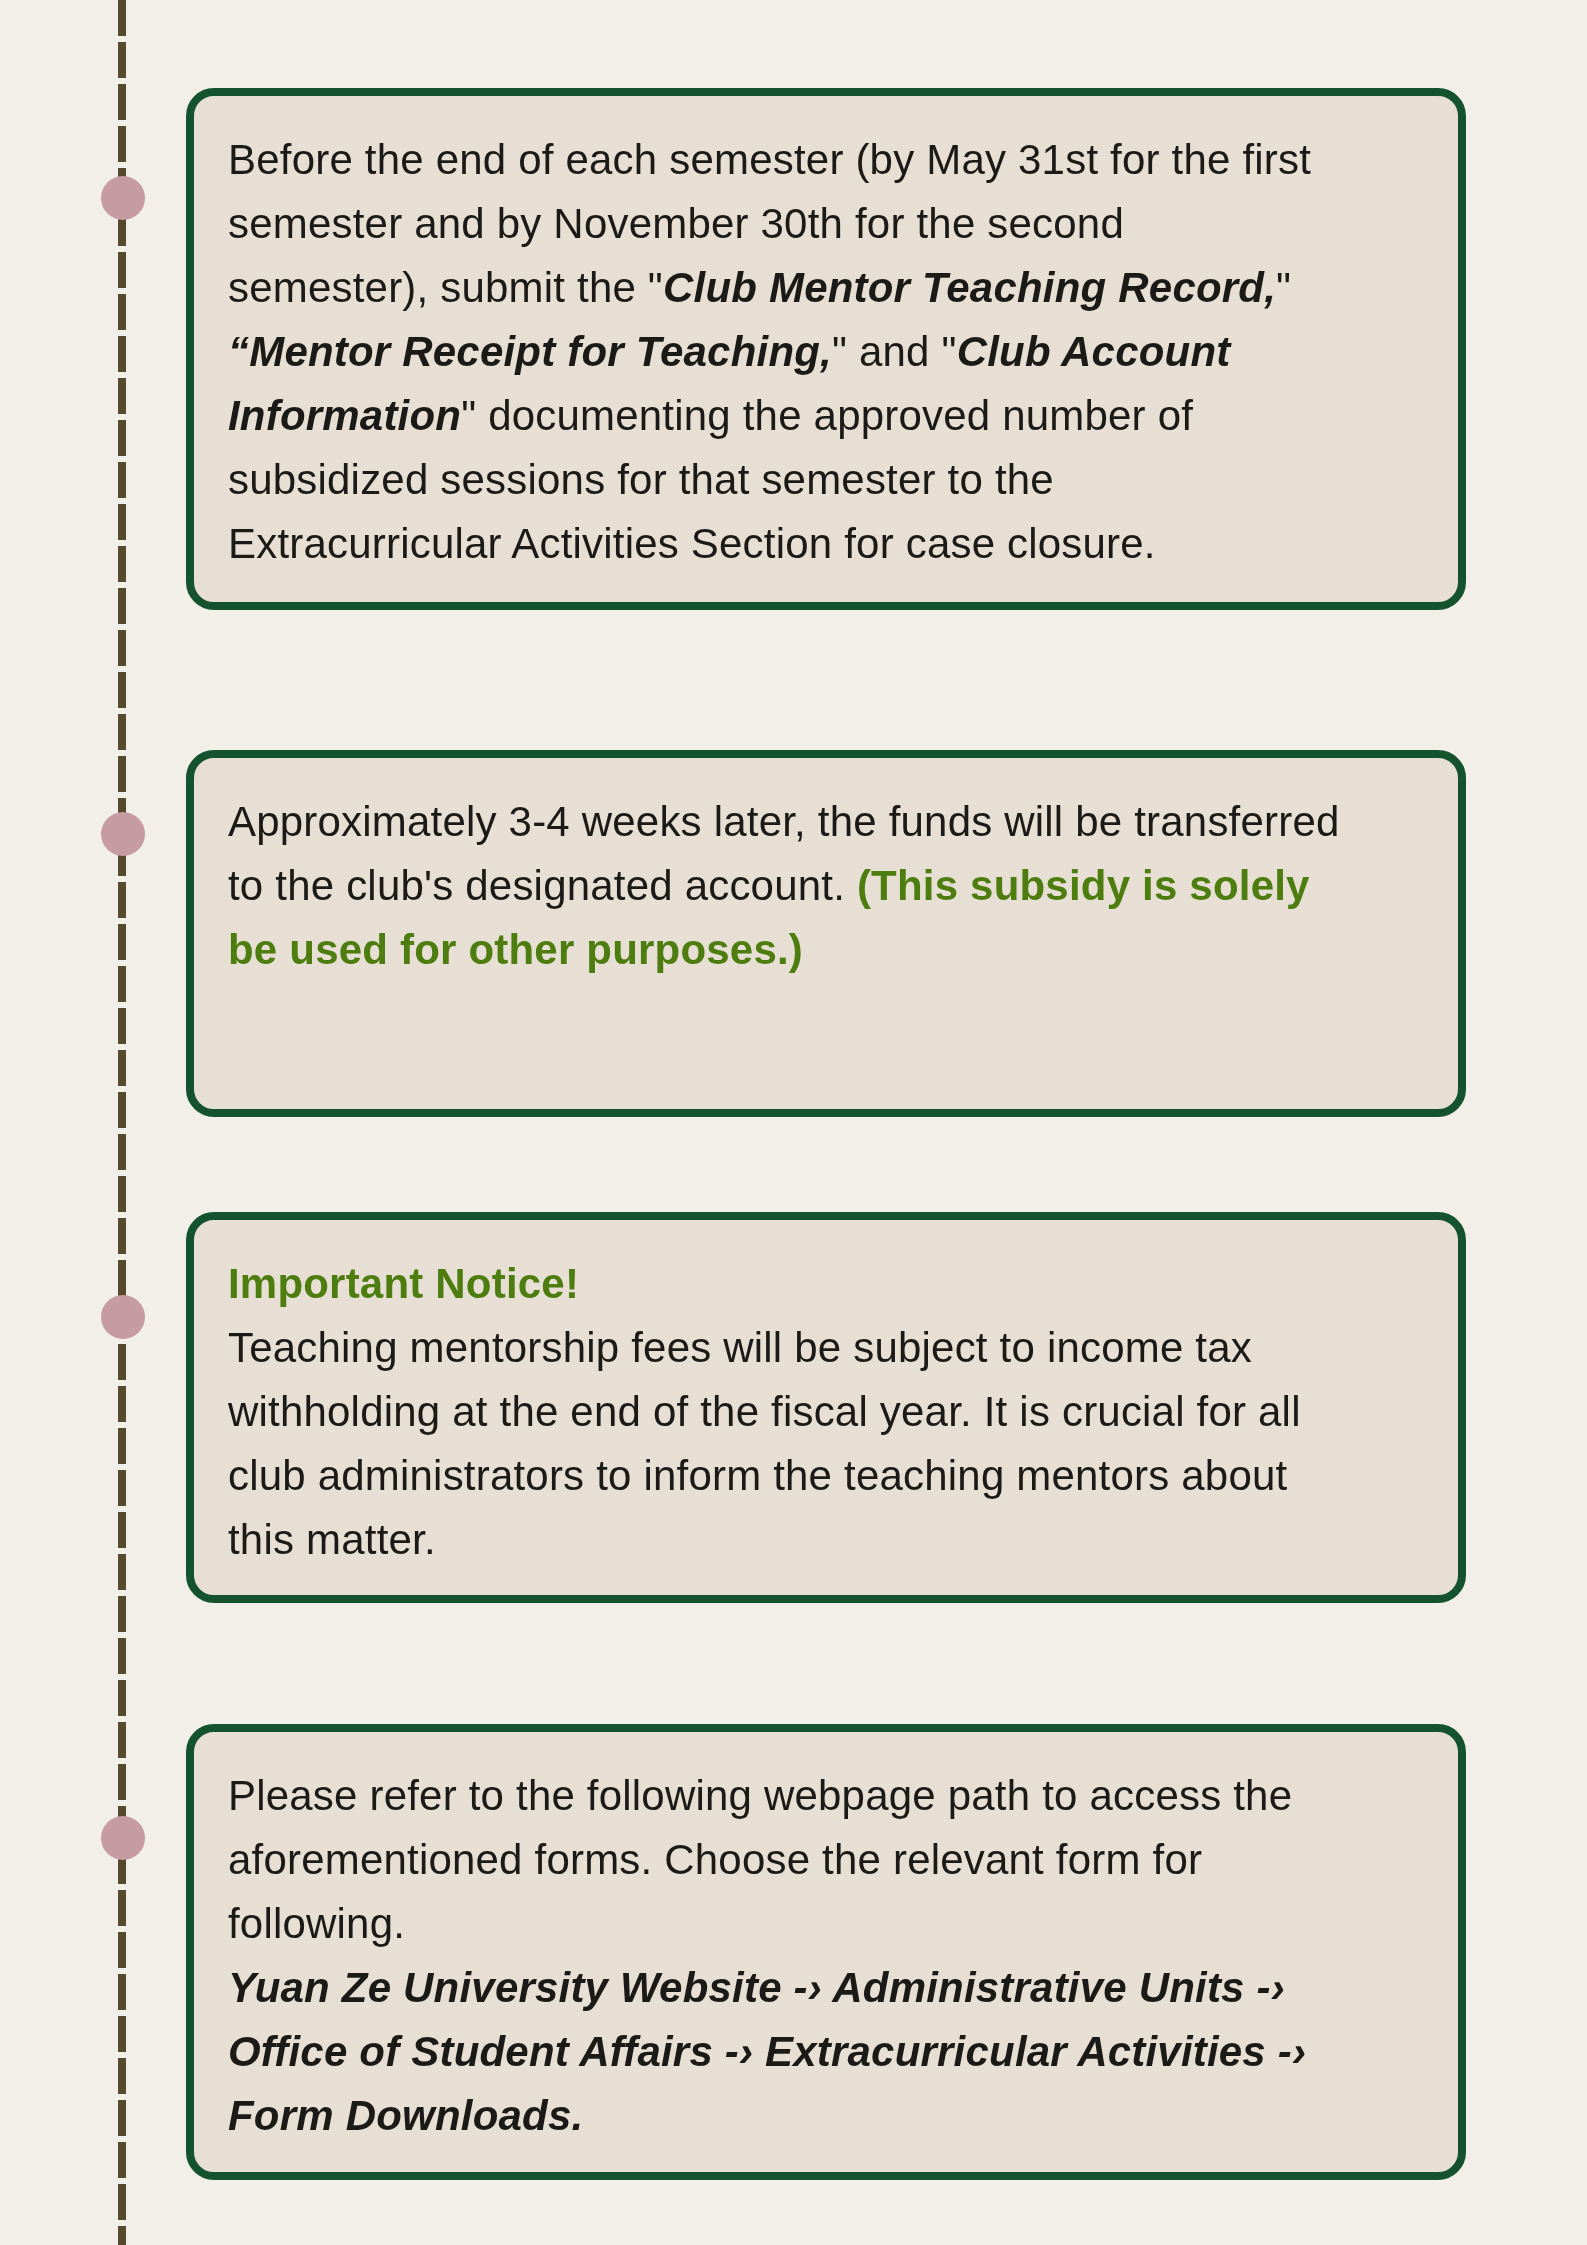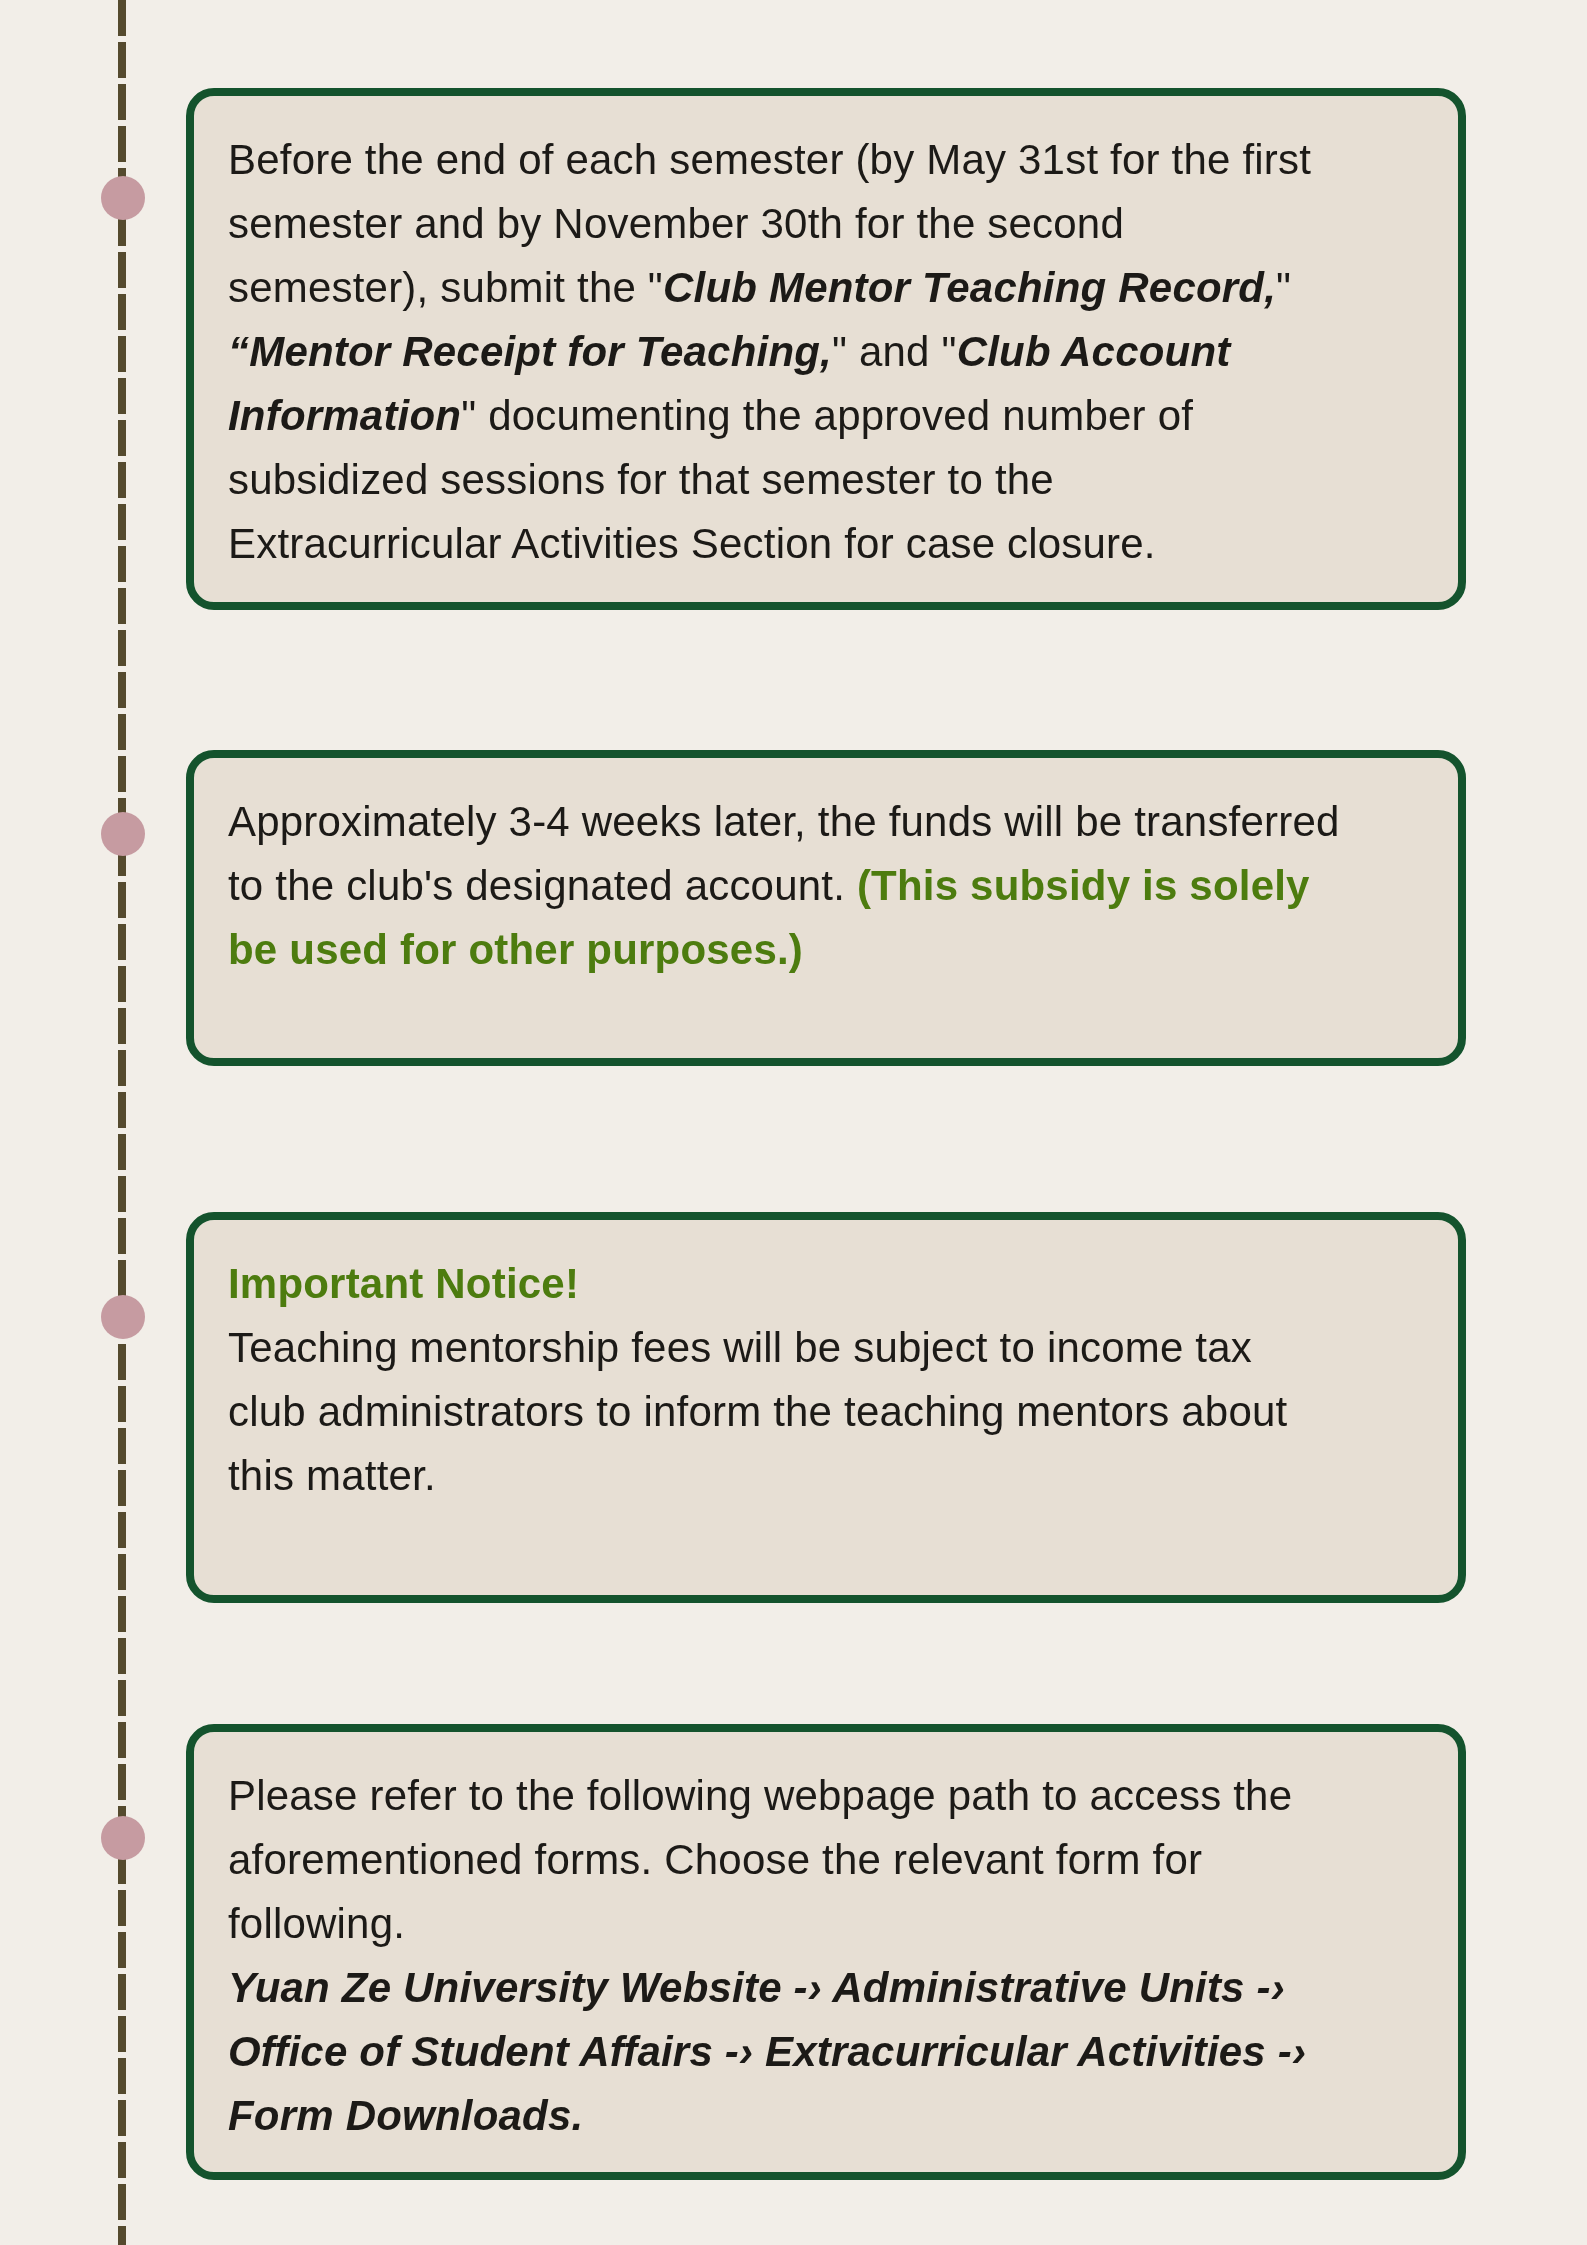"Approximately 3-4 weeks later, the" .card-2 { height: 316px -> 367px }
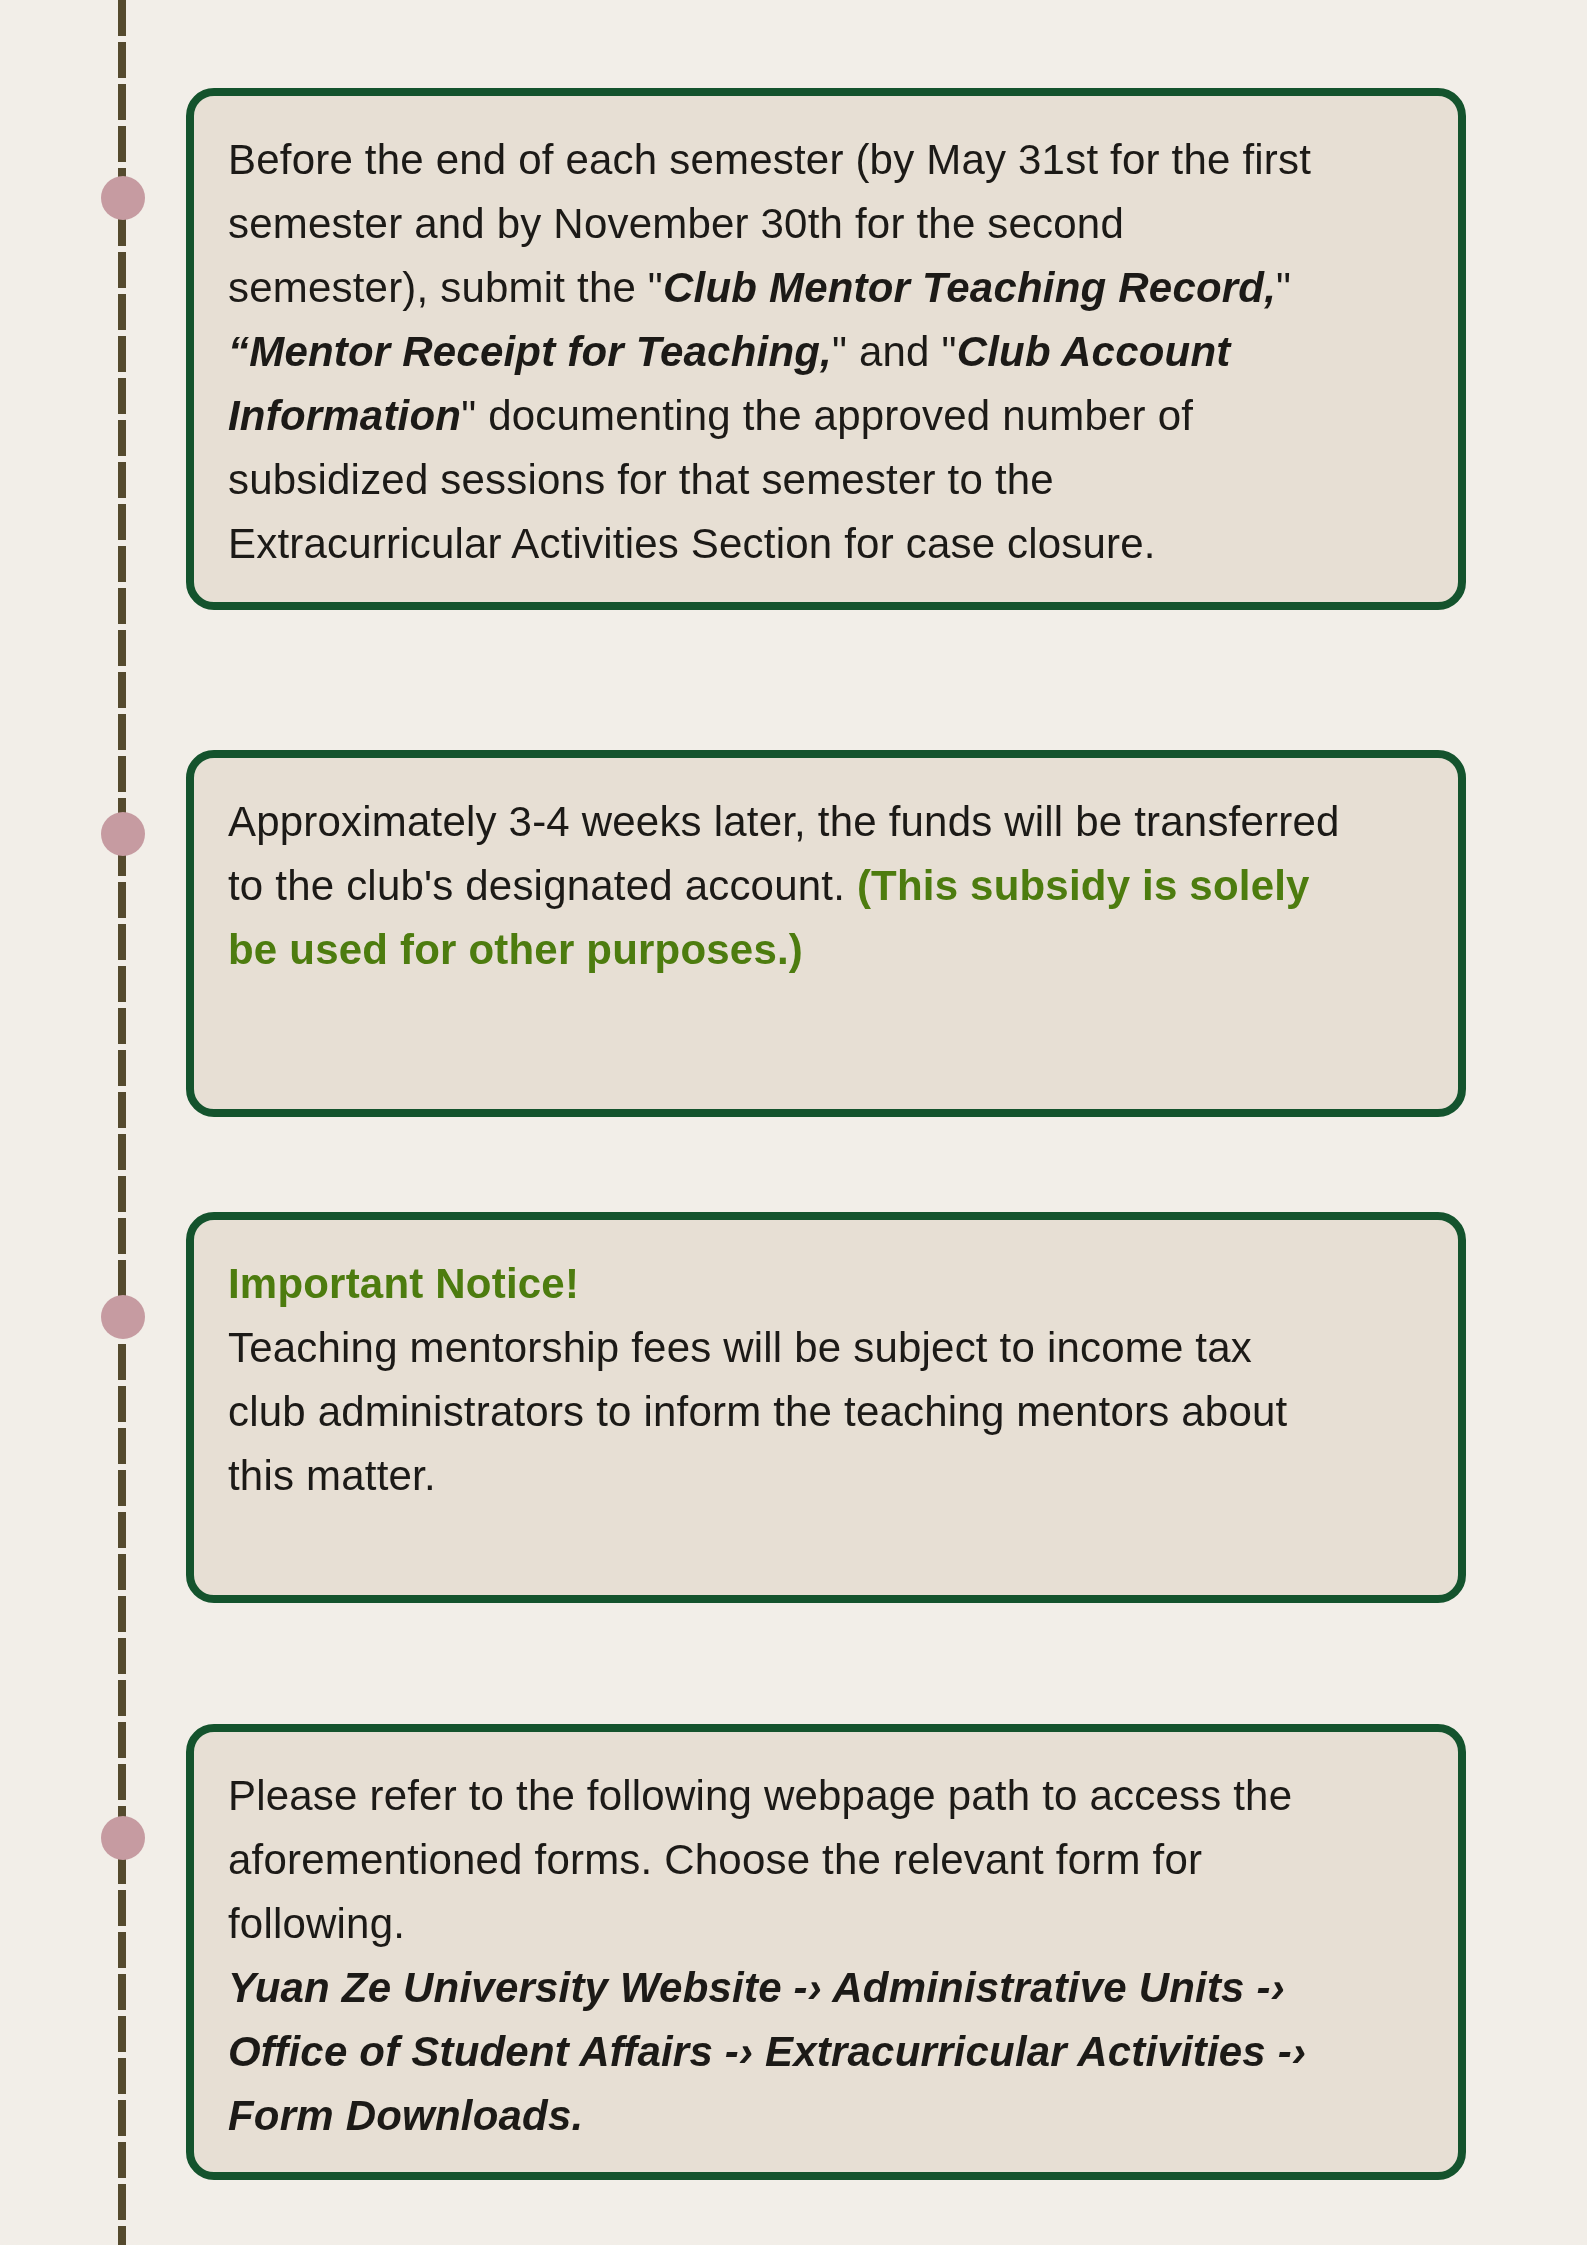"withholding at the end of" div.text-line { html: none -> <div><span>withholding at the end of the fiscal year. It is crucial for all</span></div> }
